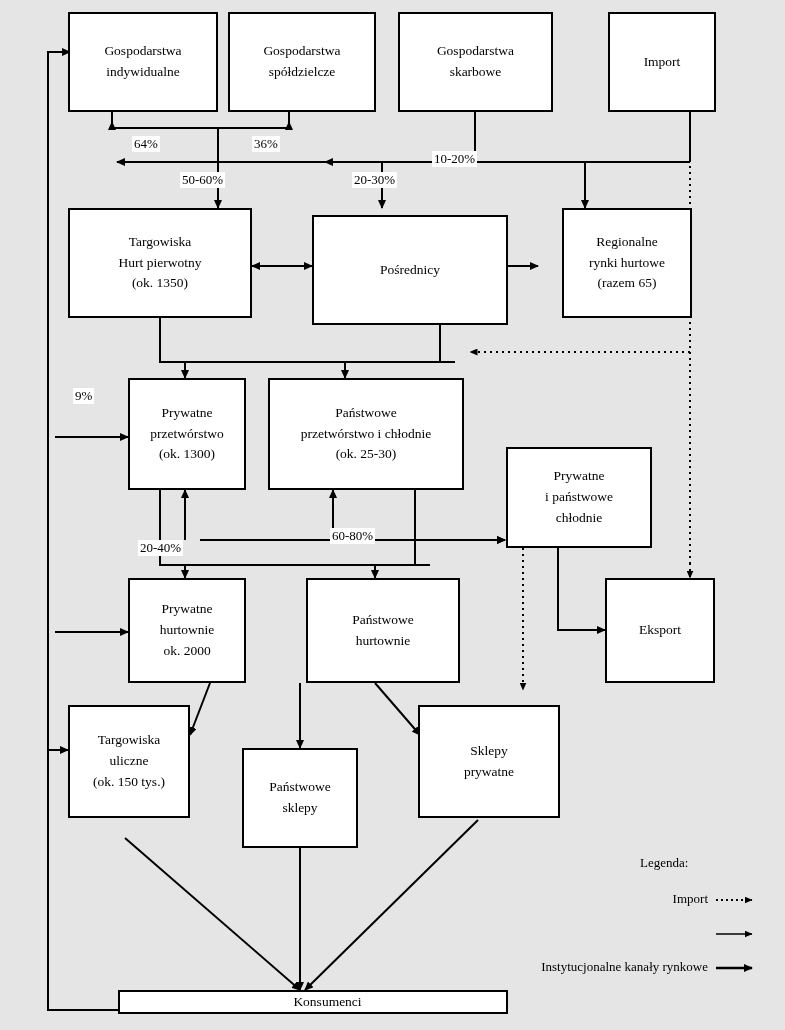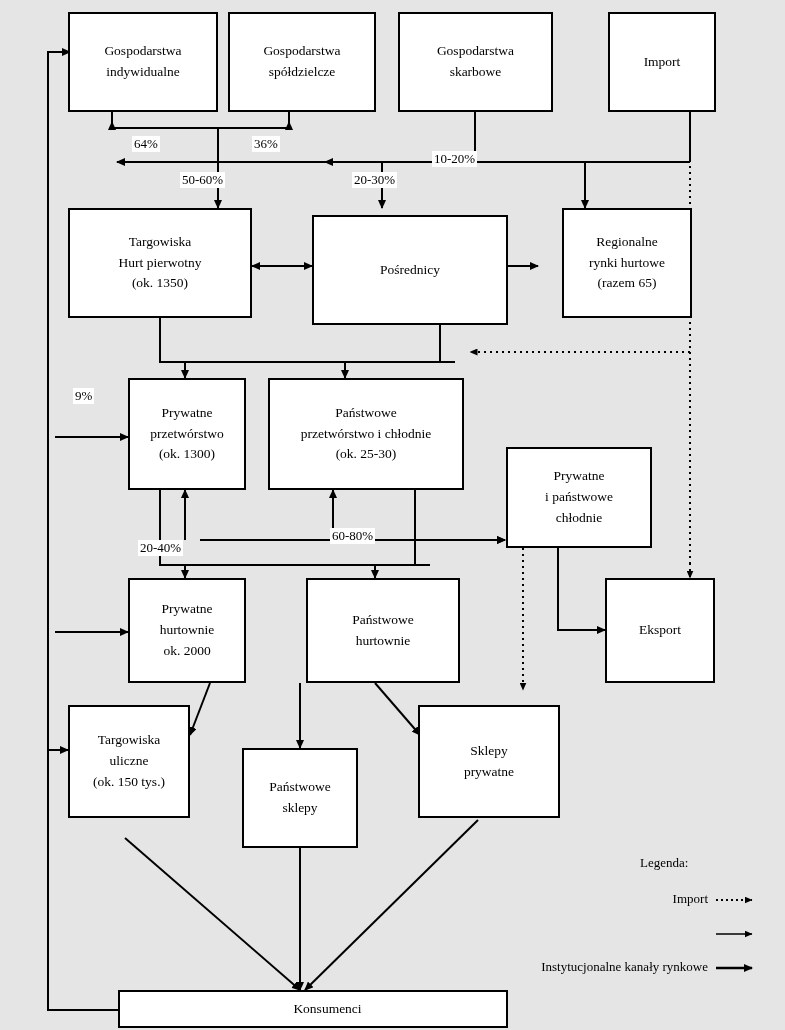"Konsumenci" div.box { height: 38px -> 24px }
